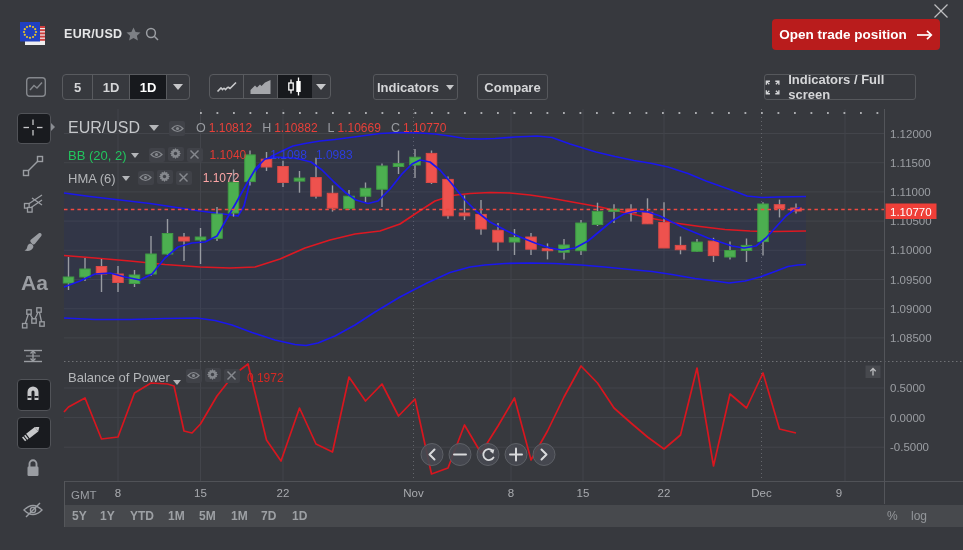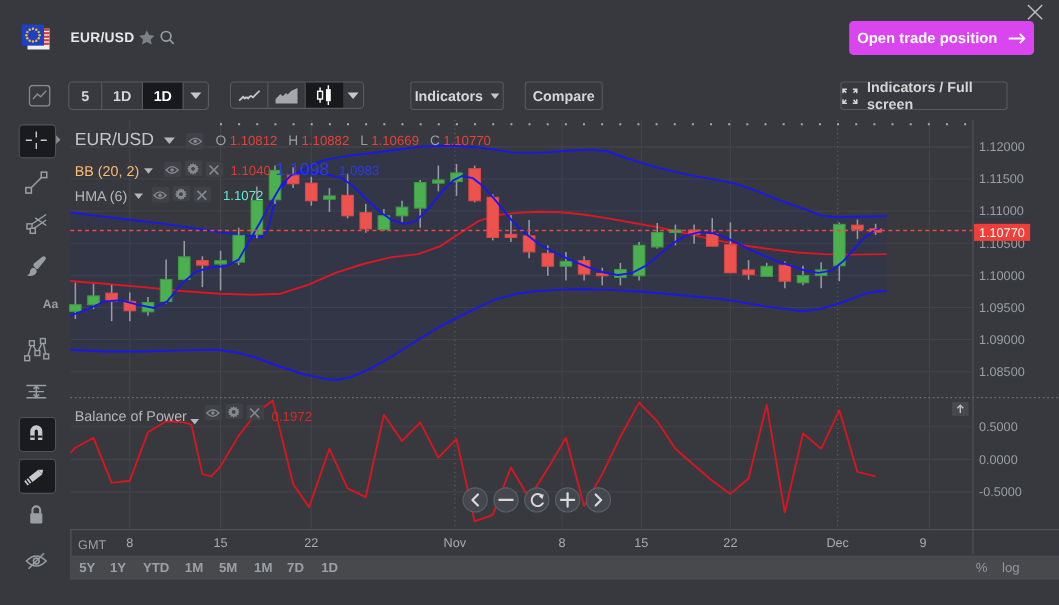"Open trade position" div.abs { background: #d946ef -> #b91c1c }
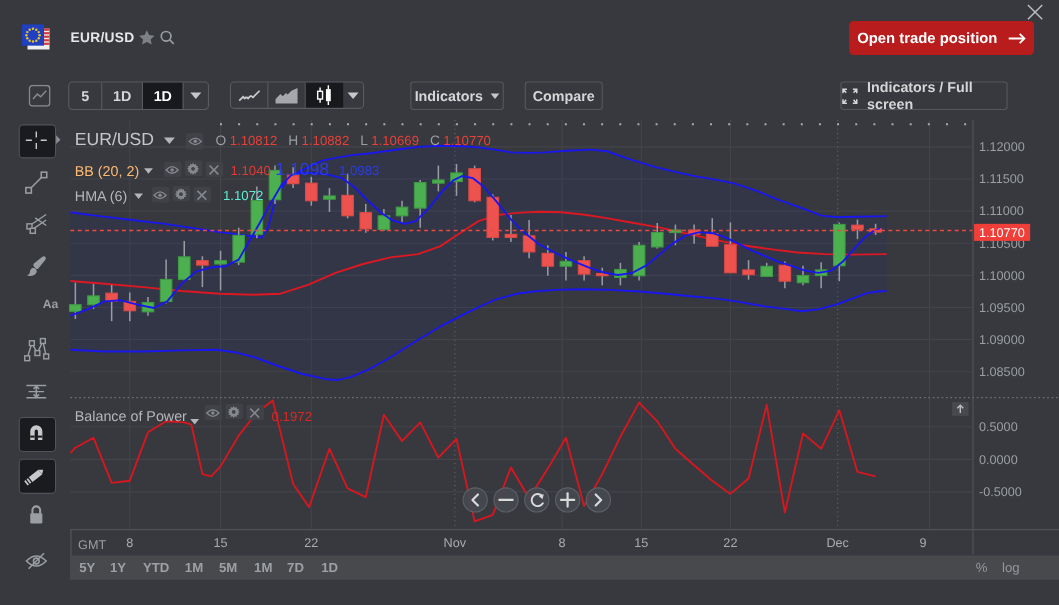"BB (20, 2)" span { color: #fdba74 -> #22c55e }
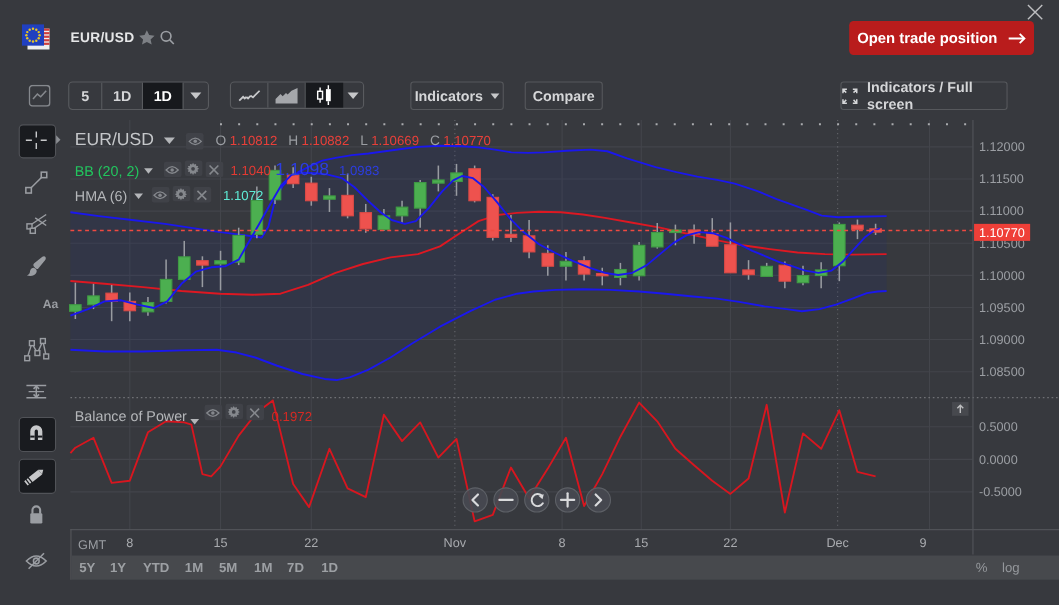"1.1098" span { font-size: 16px -> 12px; margin-left: 4px -> 24px }
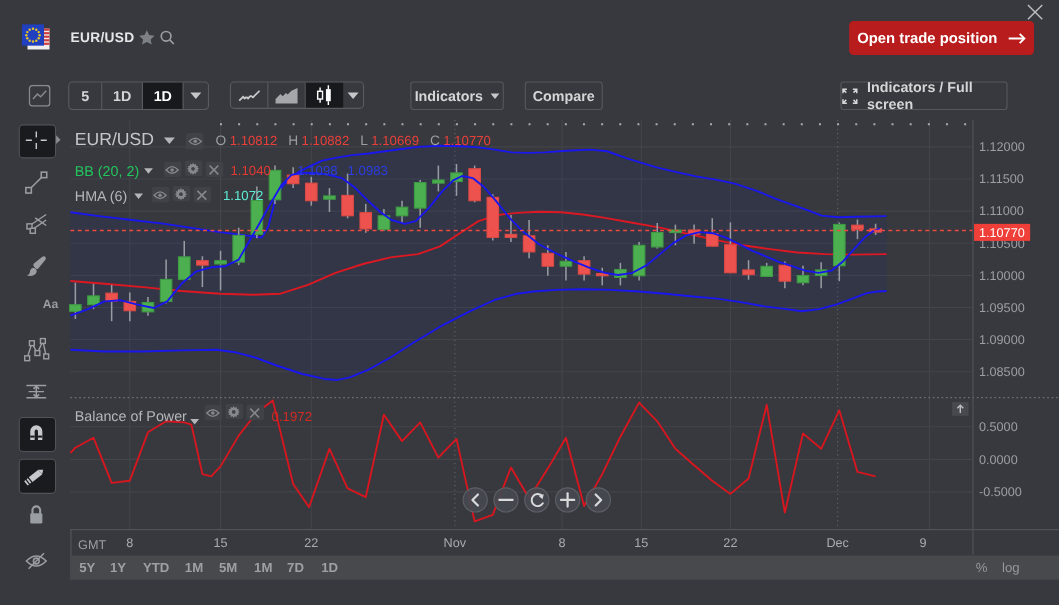"1.1072" span { color: #5eead4 -> #fca5a5 }
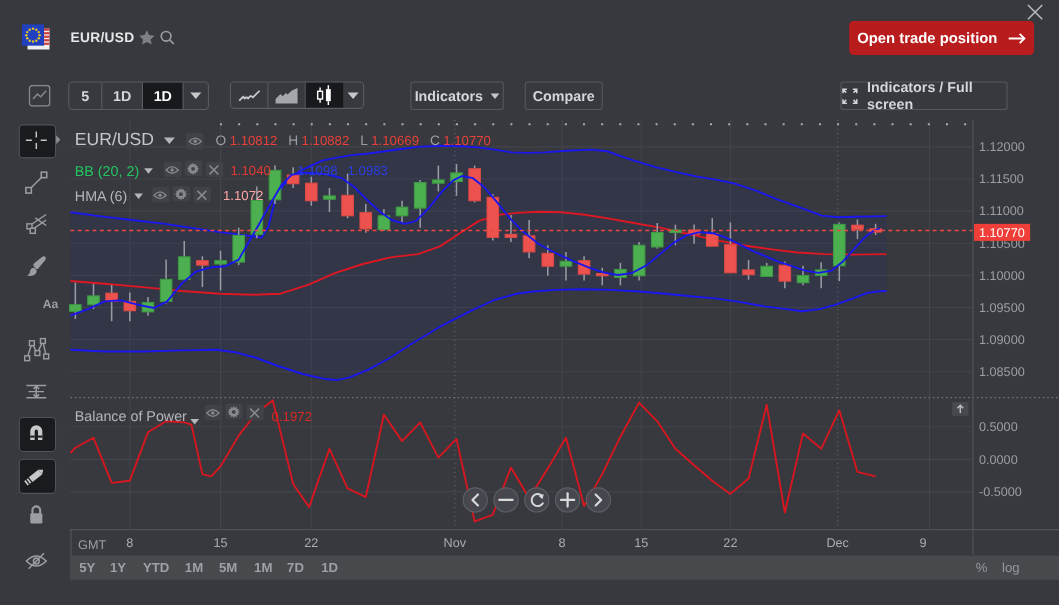"Aa" div { font-size: 11px -> 21px; left: 33px -> 21px }
